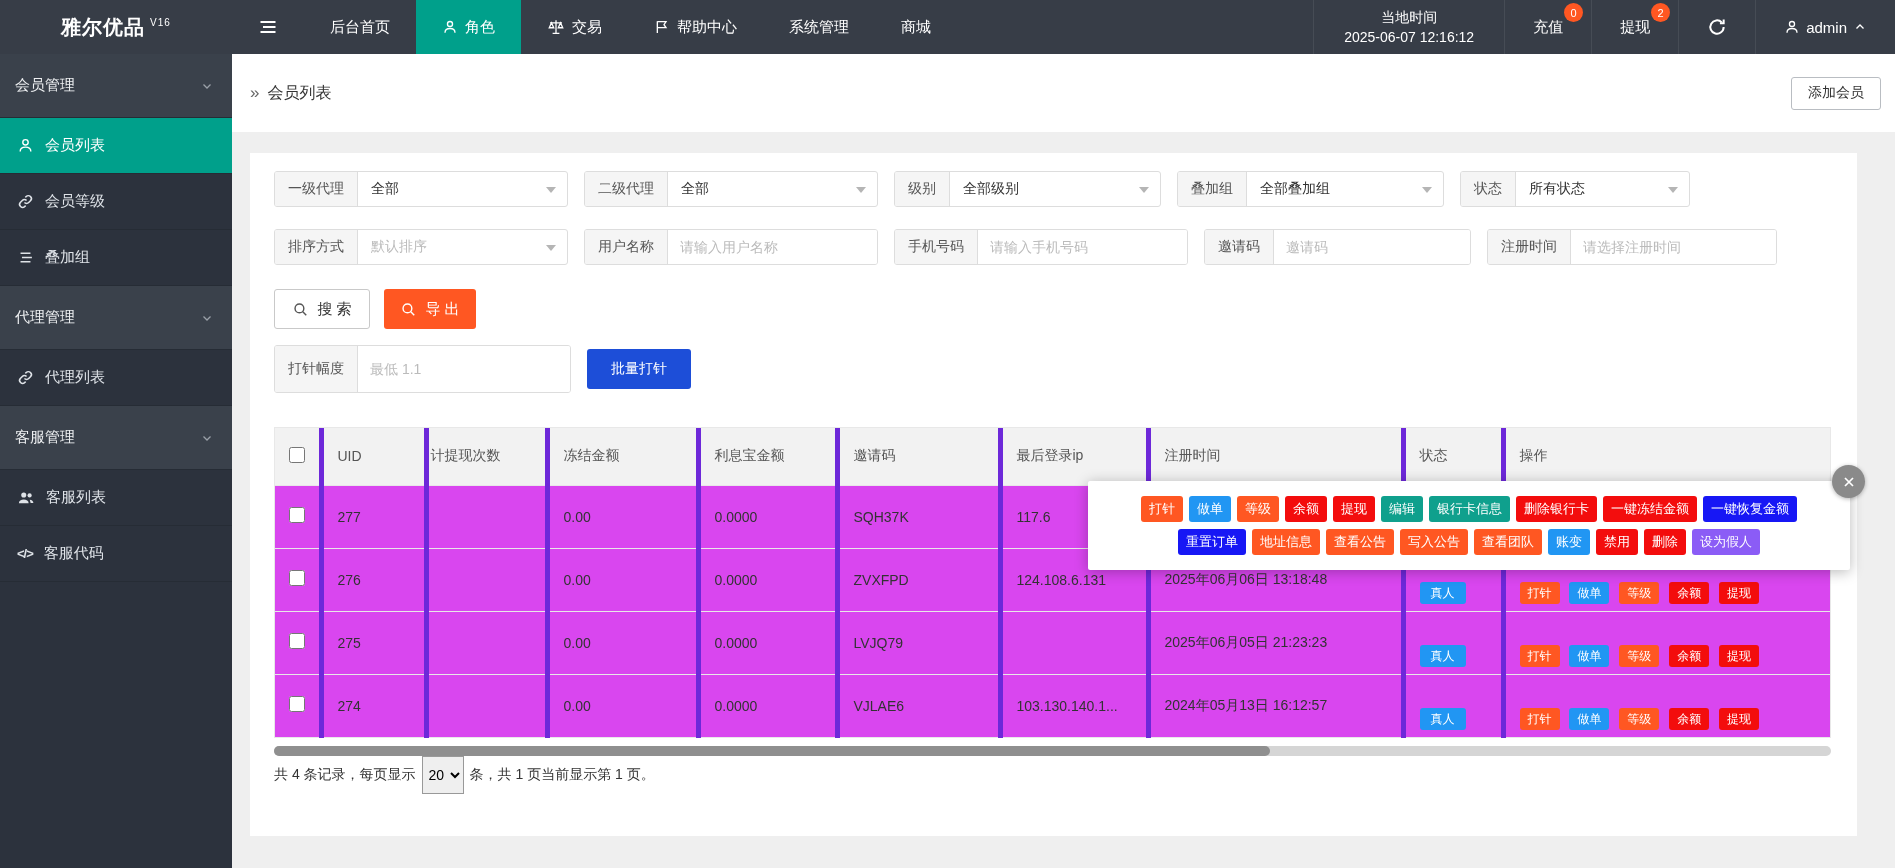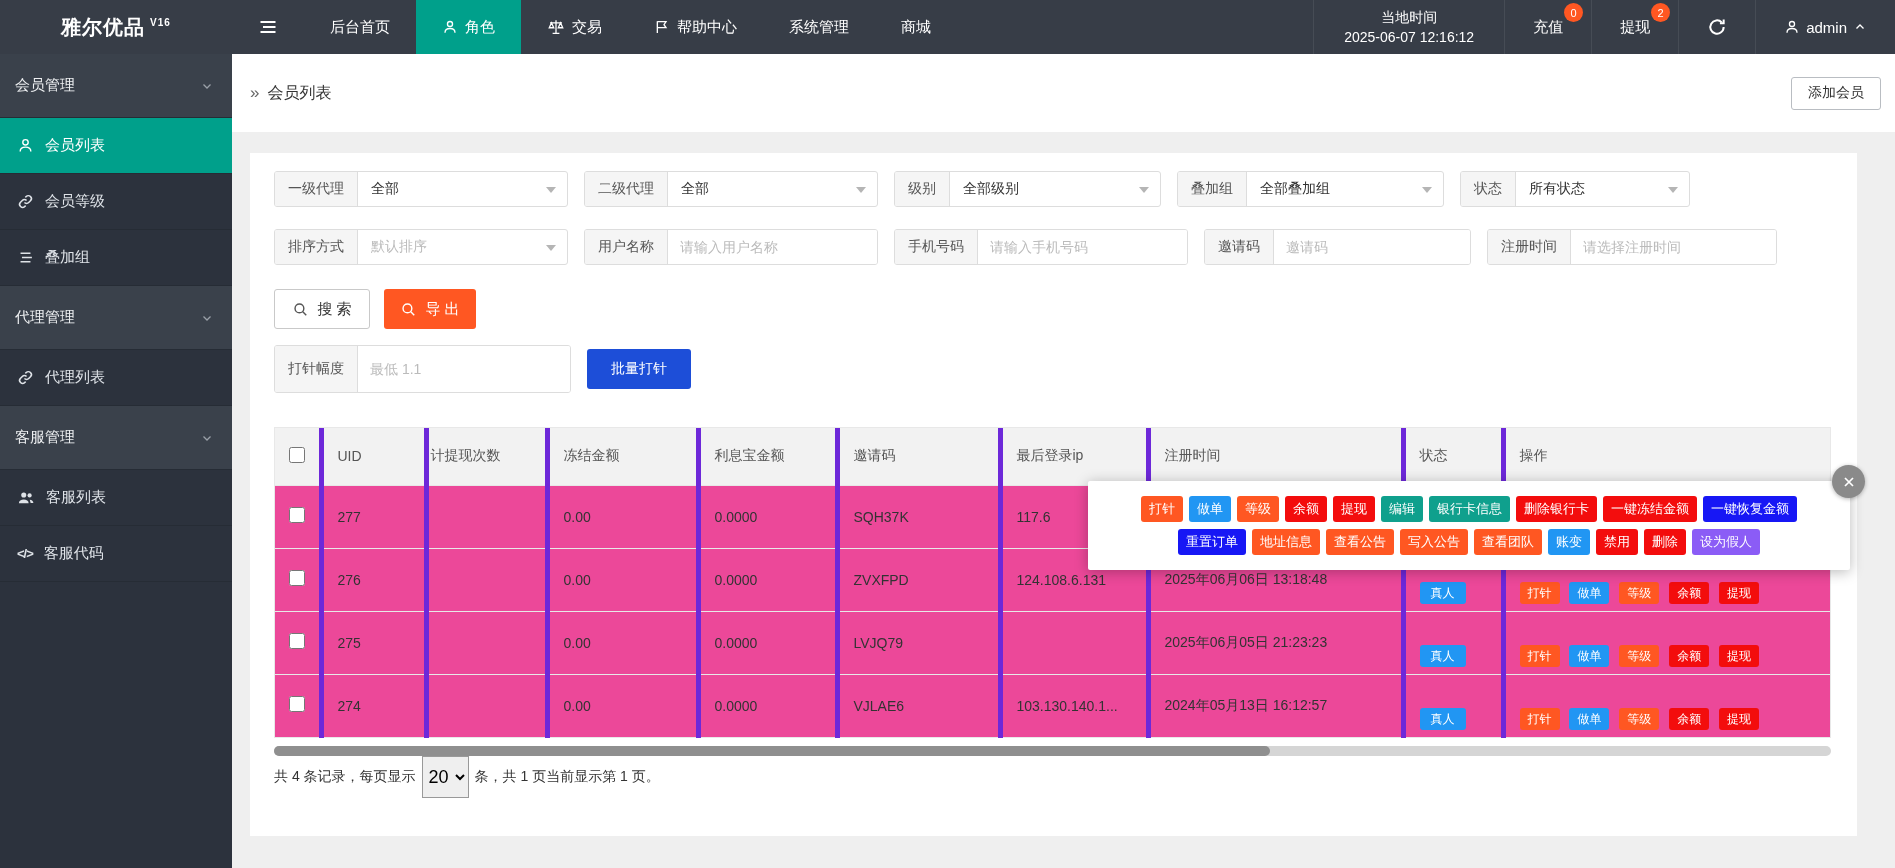"V16" .logo sup { font-weight: bold -> normal }
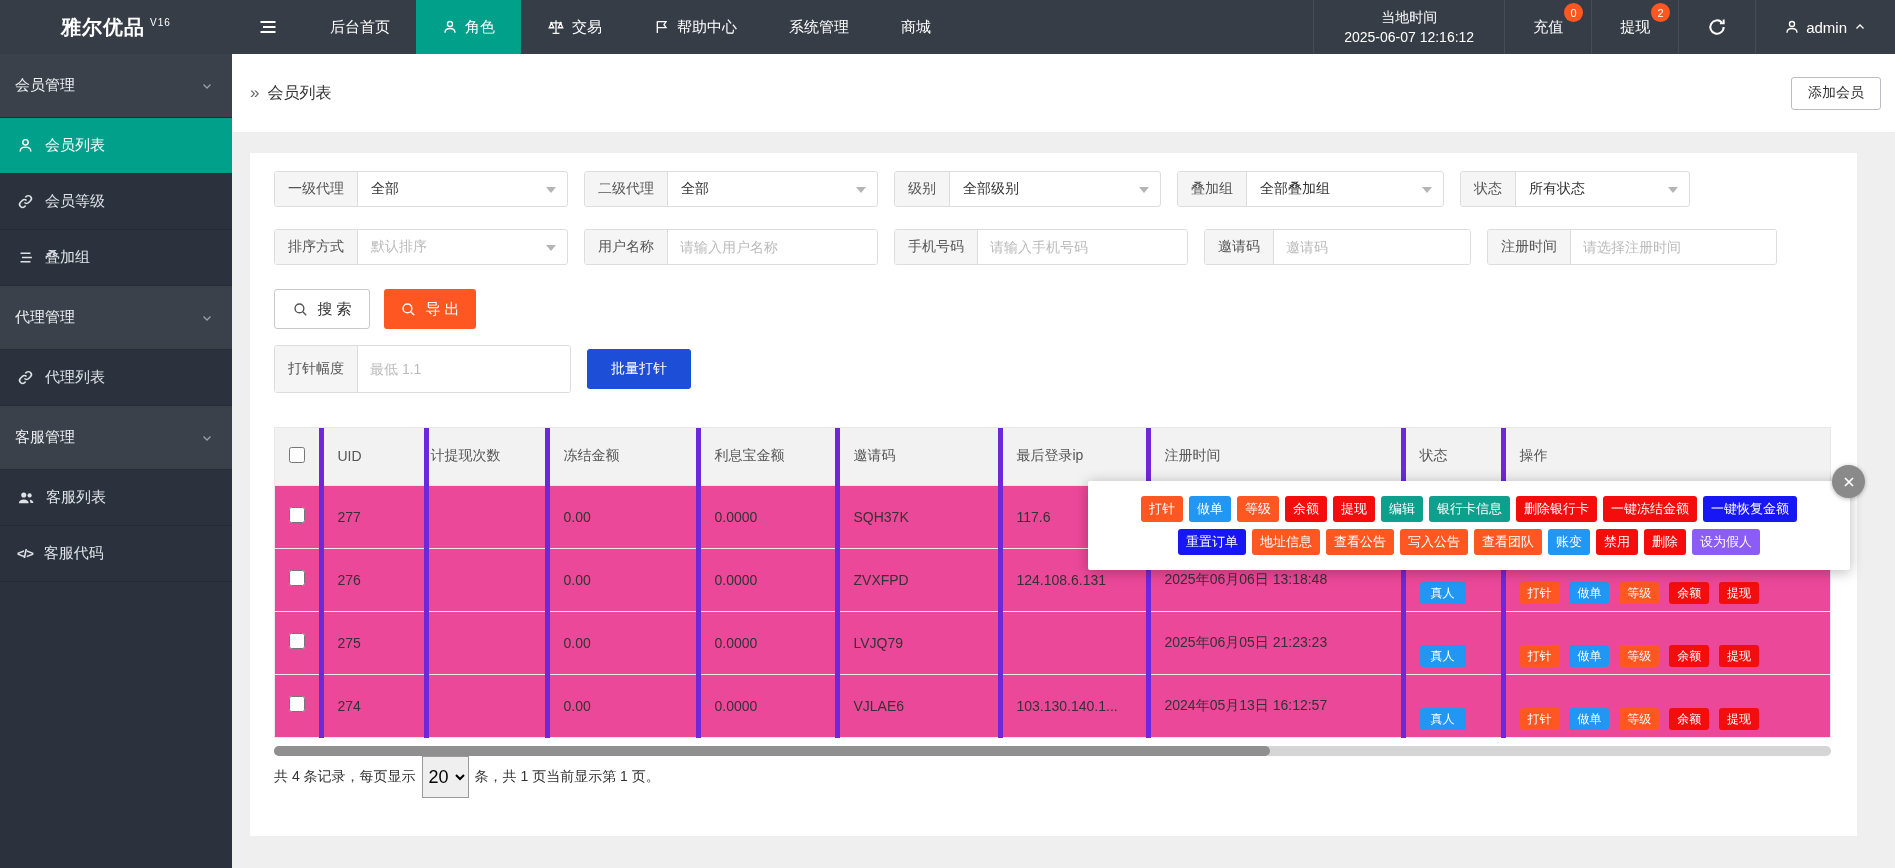"277" td { background: #ec4899 -> #d946ef }
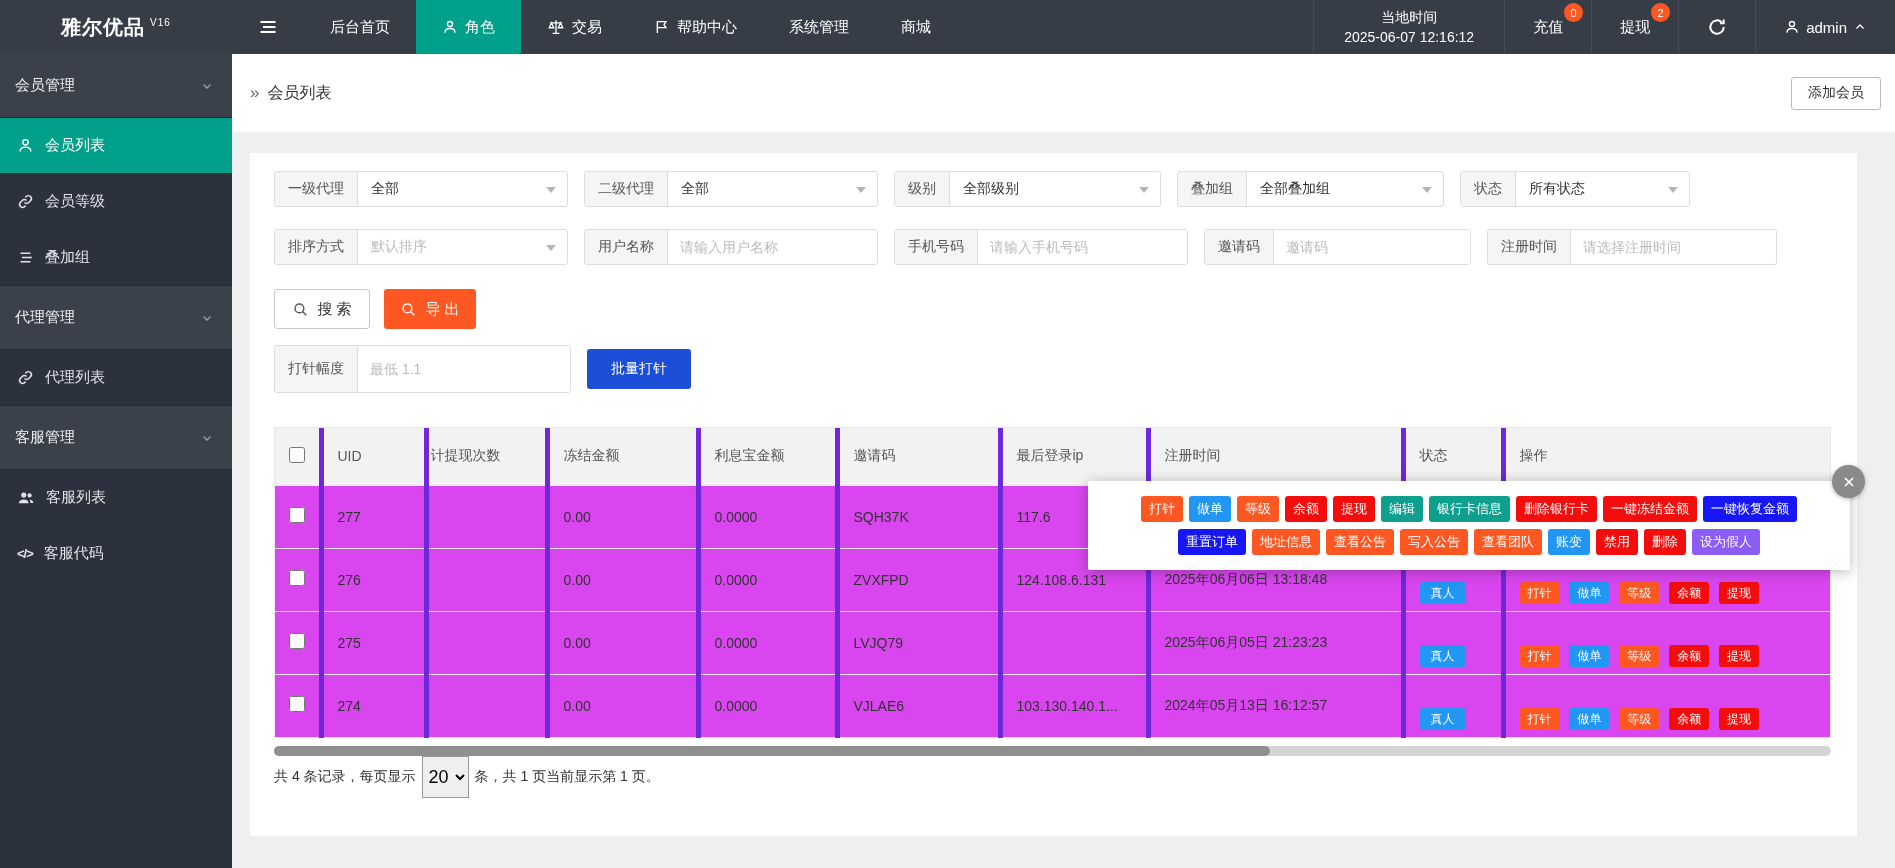"20" .pager select { font-size: 18px -> 14px }
